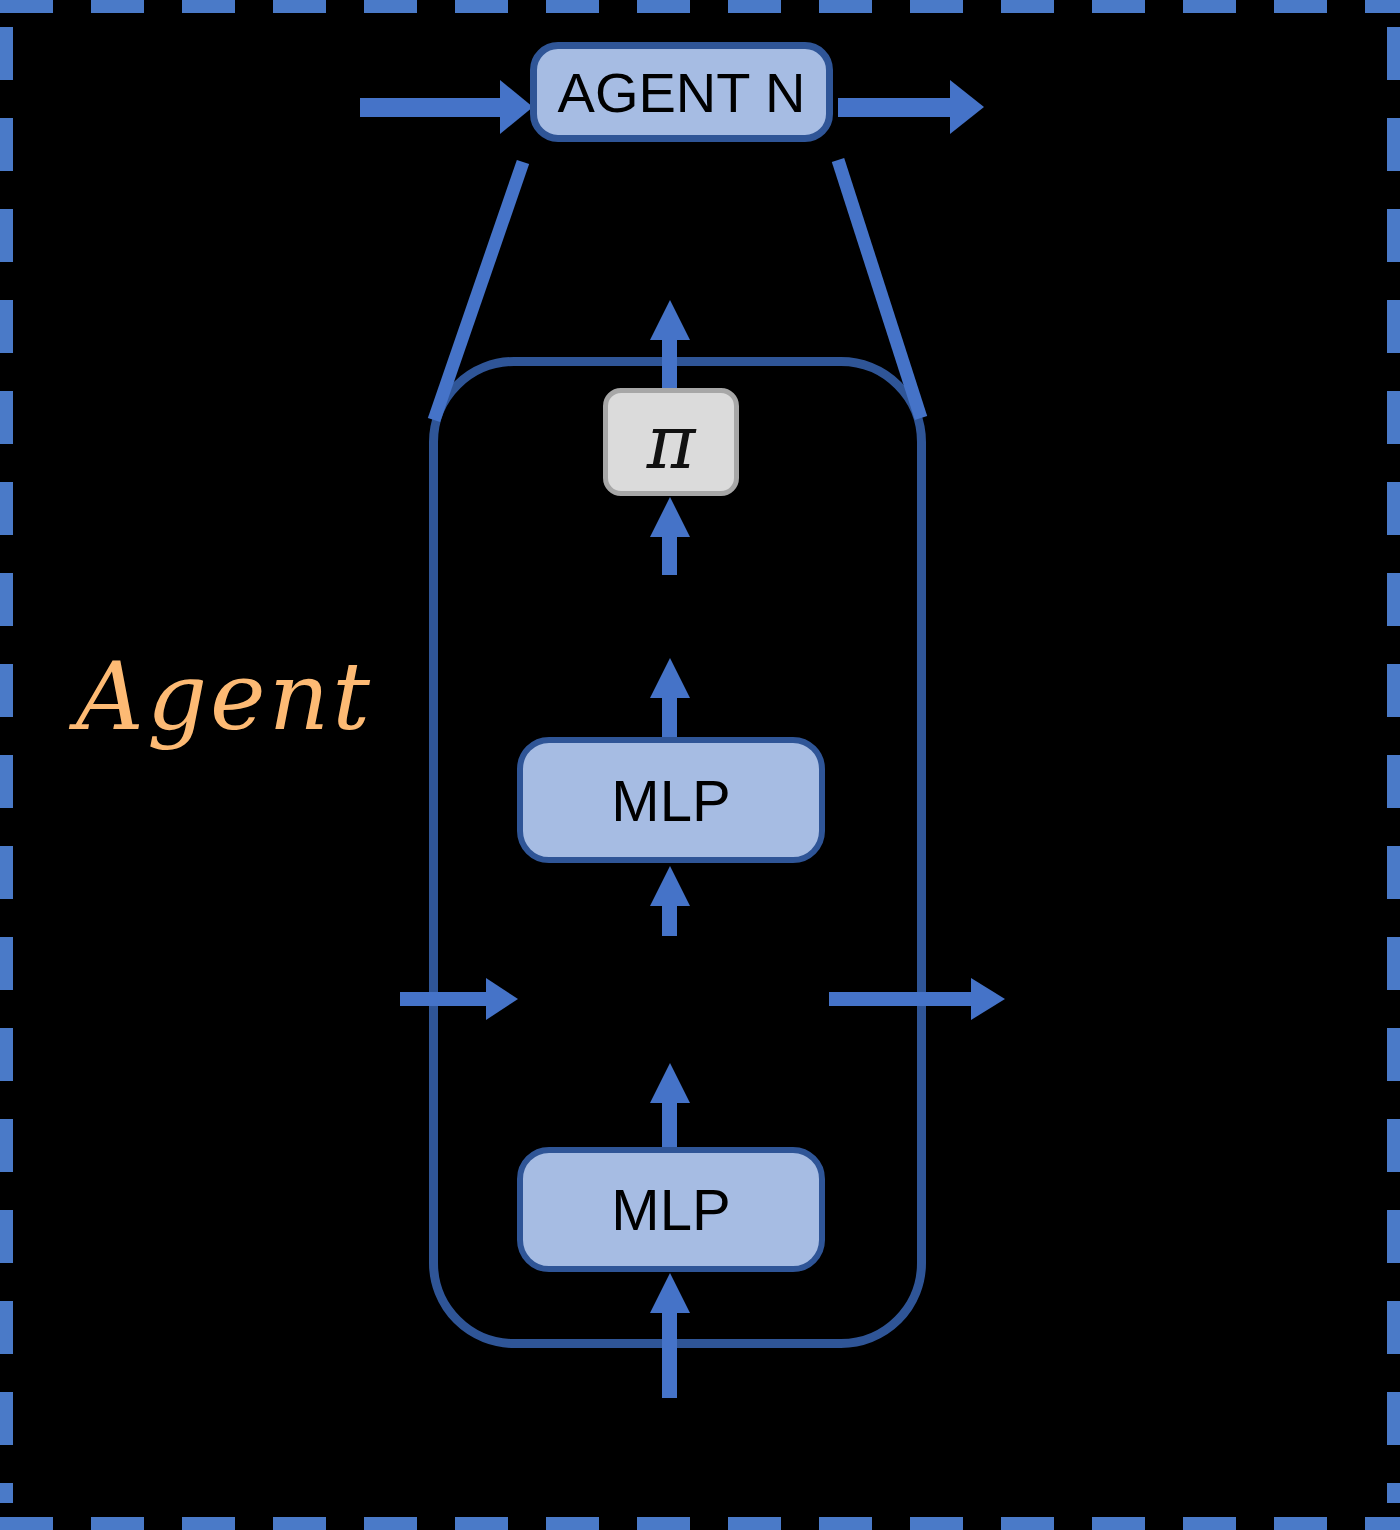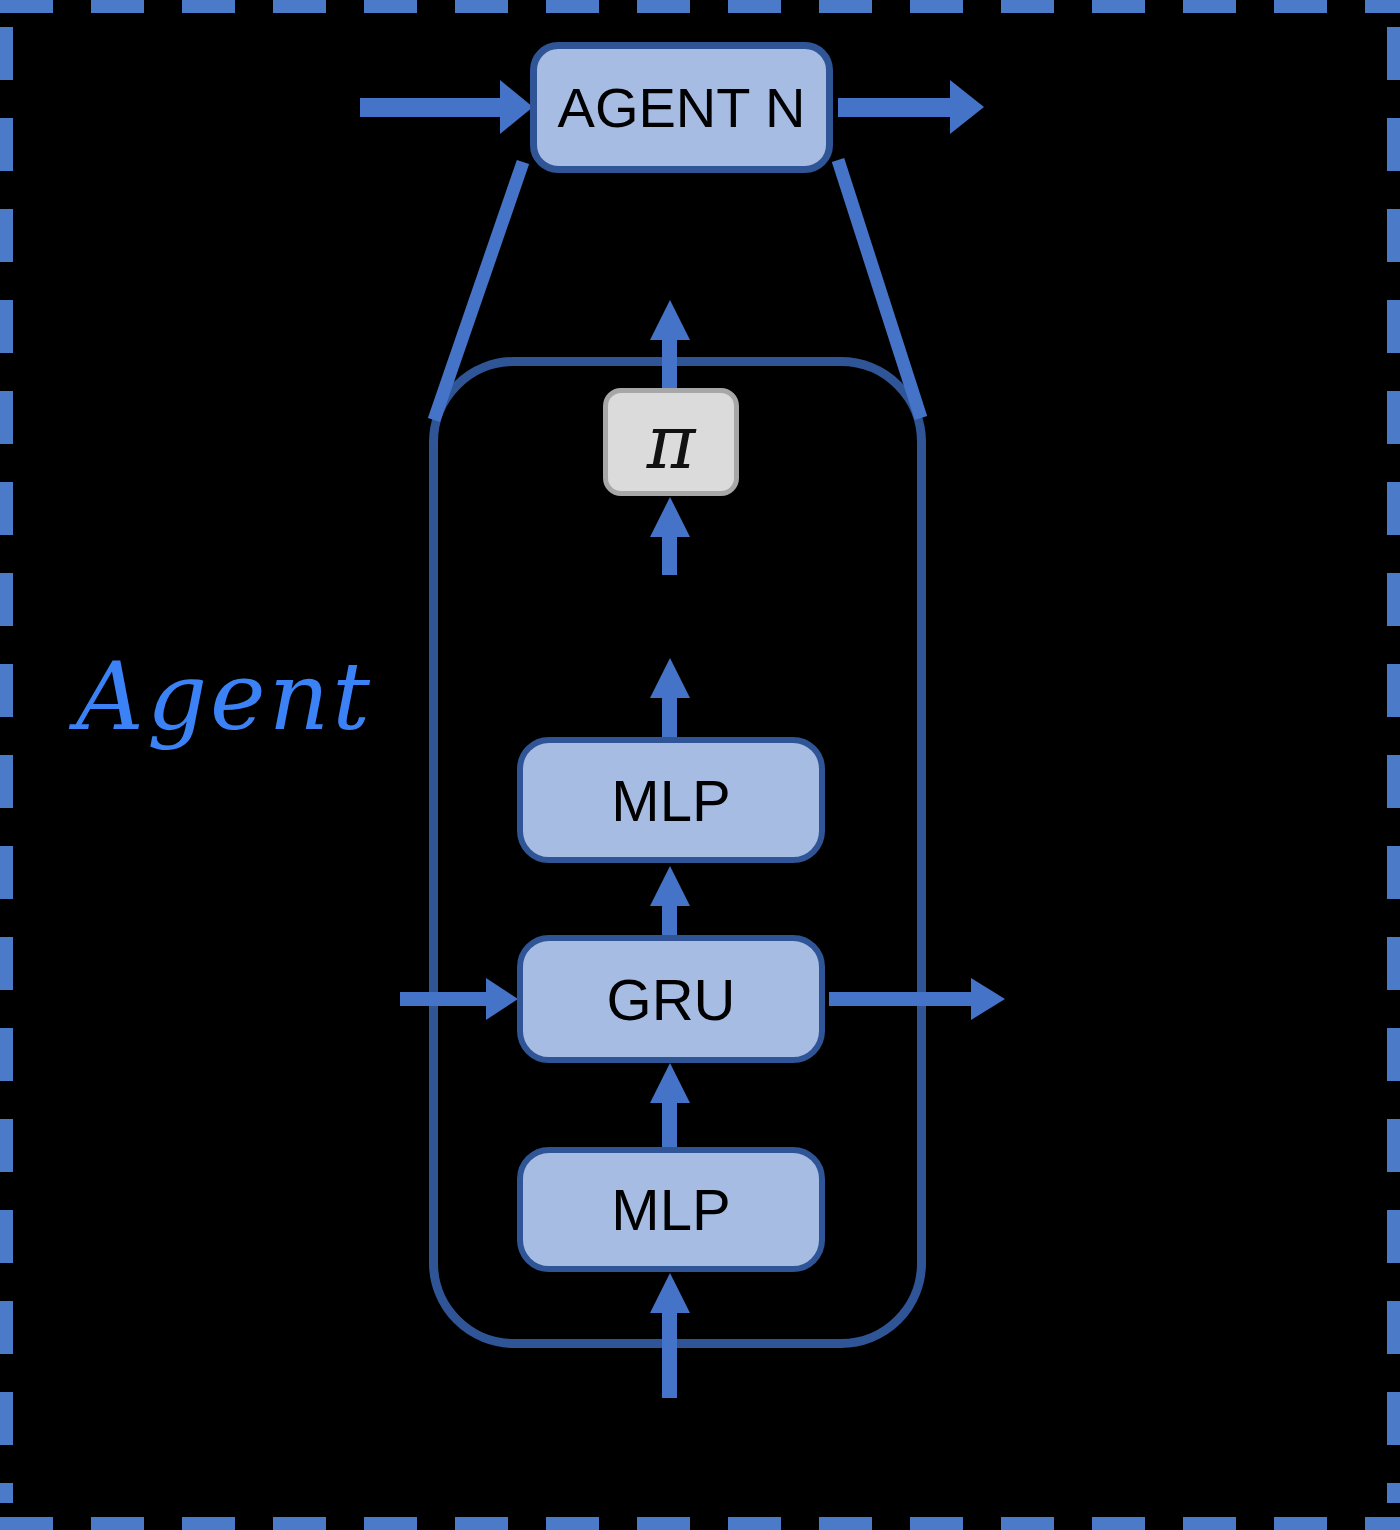"AGENT N" #agent-n-box { height: 131px -> 100px }
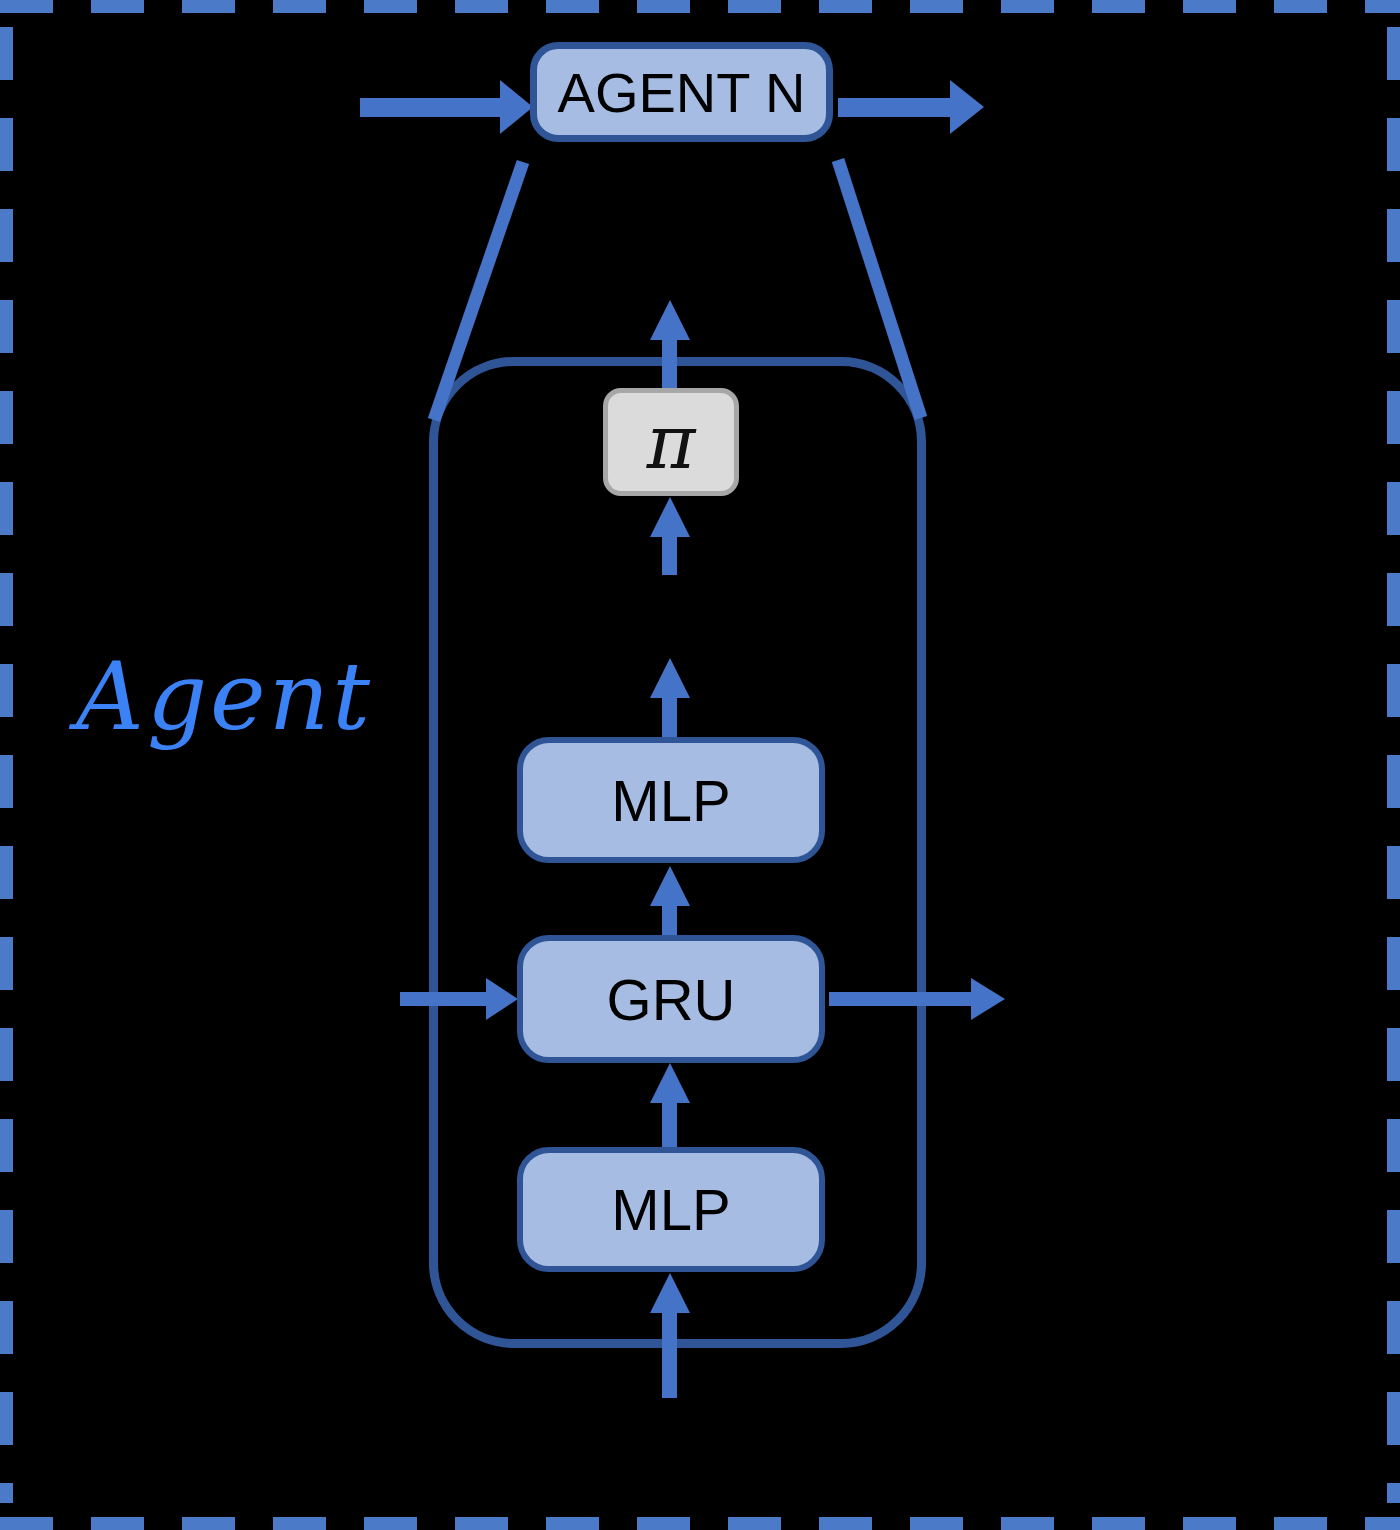"Agent" #agent-label { color: #3b82f6 -> #fdba74 }
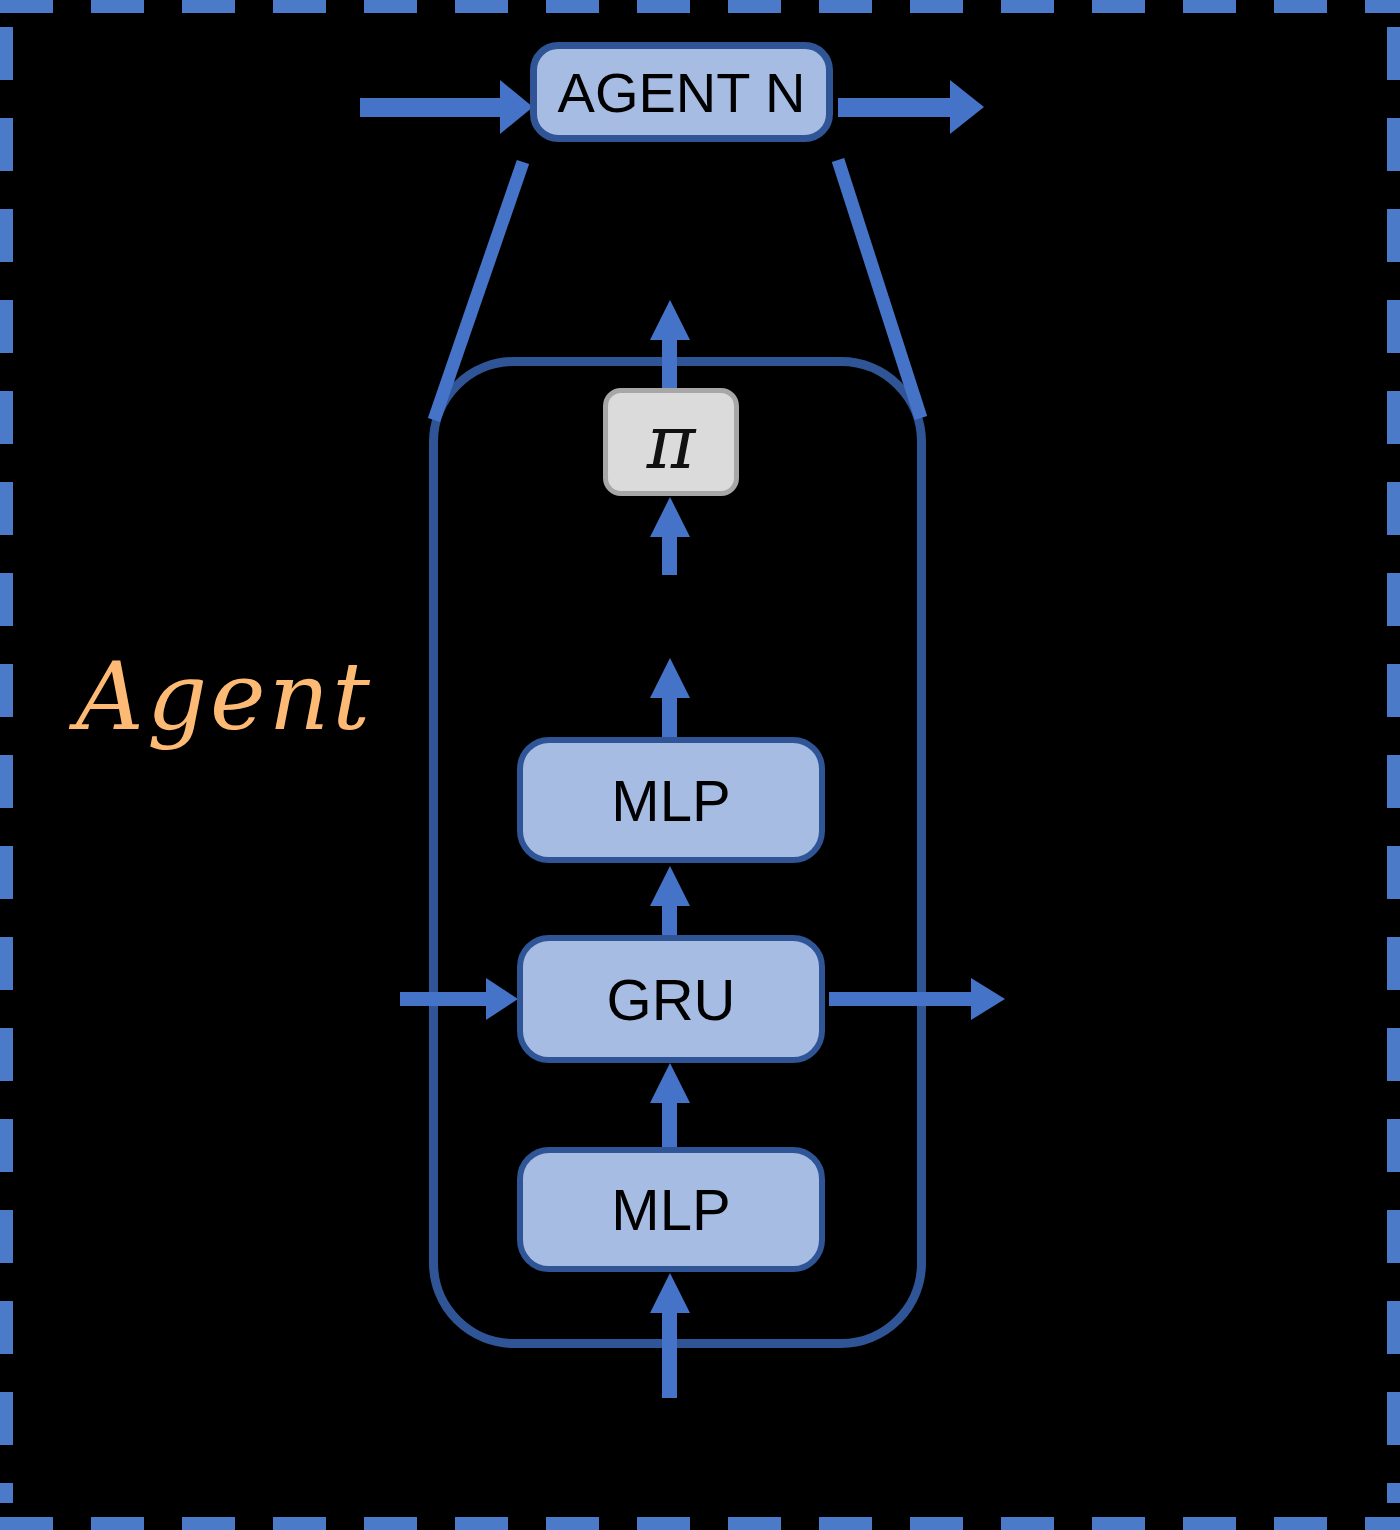"GRU" div.node { html: <div> <span>GRU</span> </div> -> none }
